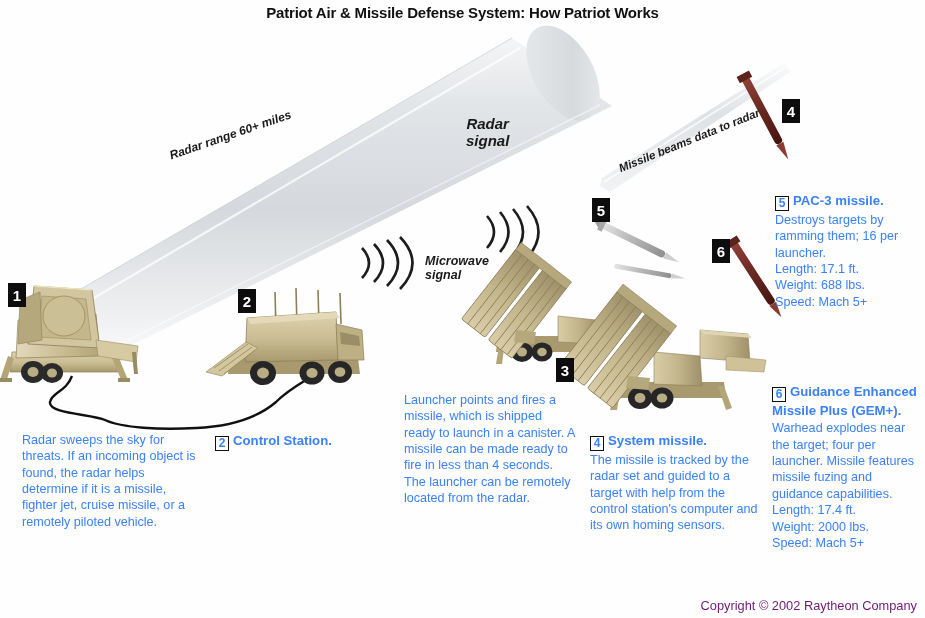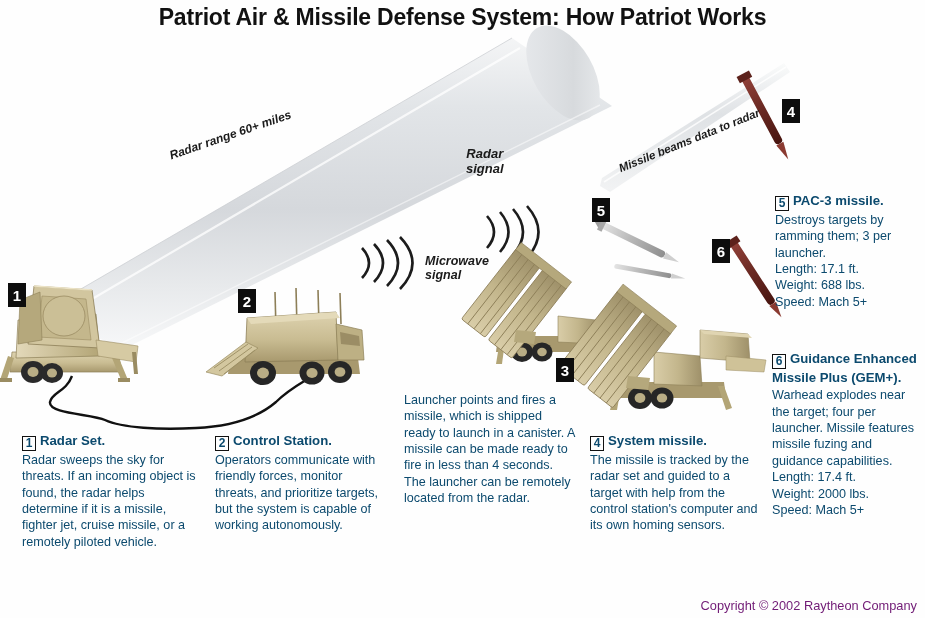"Patriot Air & Missile Defense" #title { font-size: 23px -> 15px }
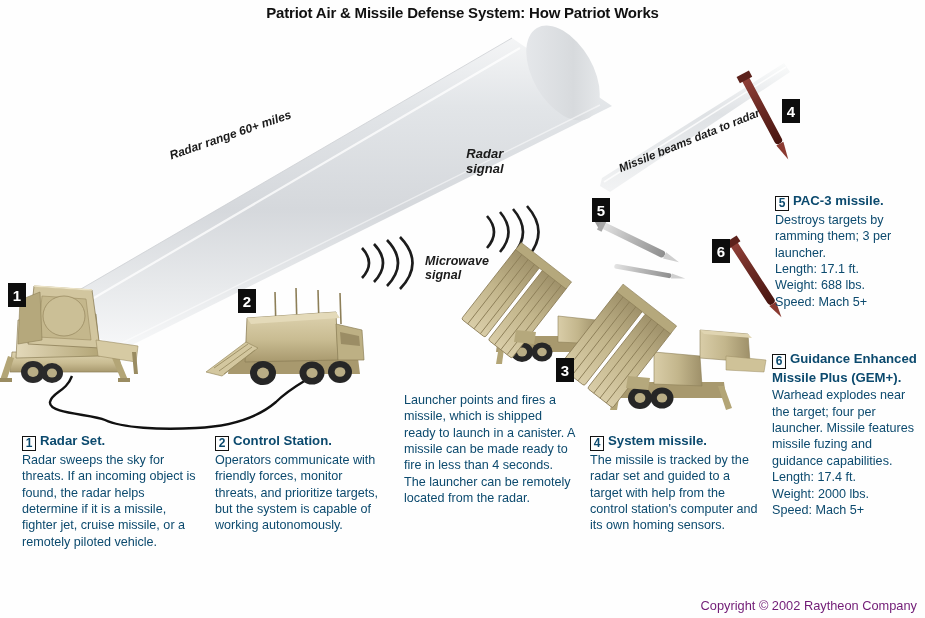"Radar" #lbl-radar-signal { font-size: 13px -> 15px; margin-top: 32px -> none }
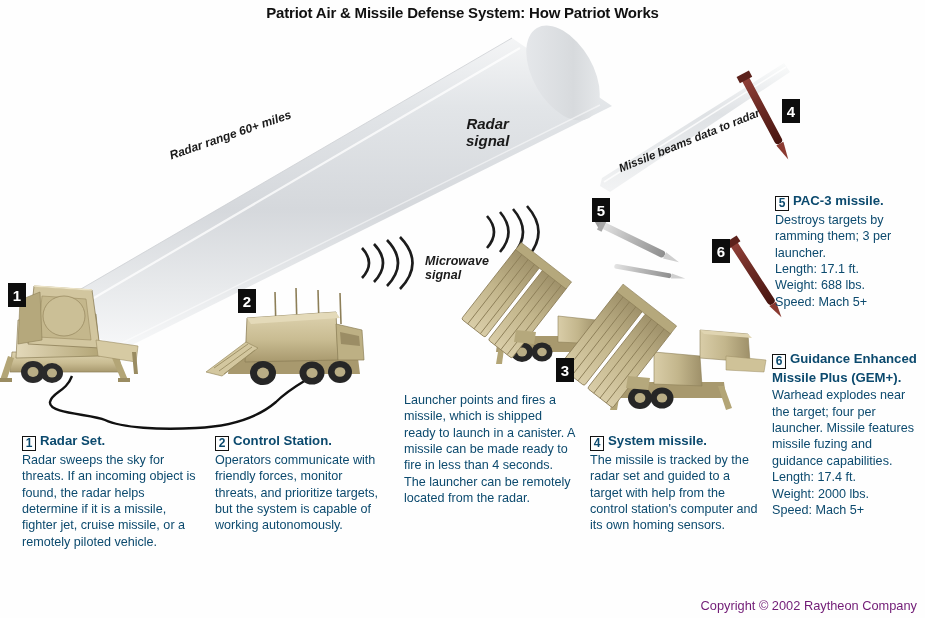"5 PAC-3 missile." .caption { color: #0c4a6e -> #3b82f6 }
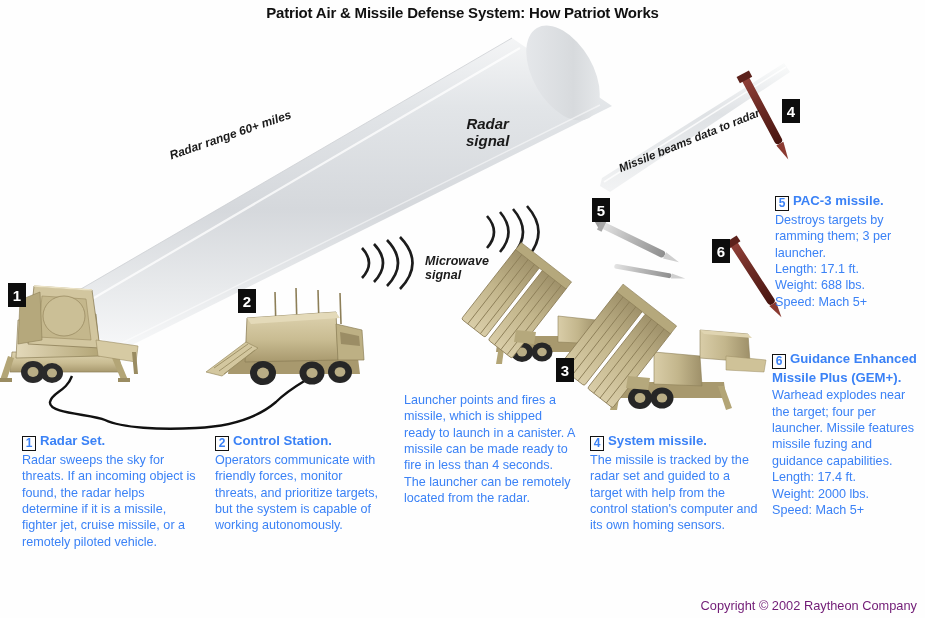"Destroys targets by ramming them;" span.cbody { text: 3 -> 16 }
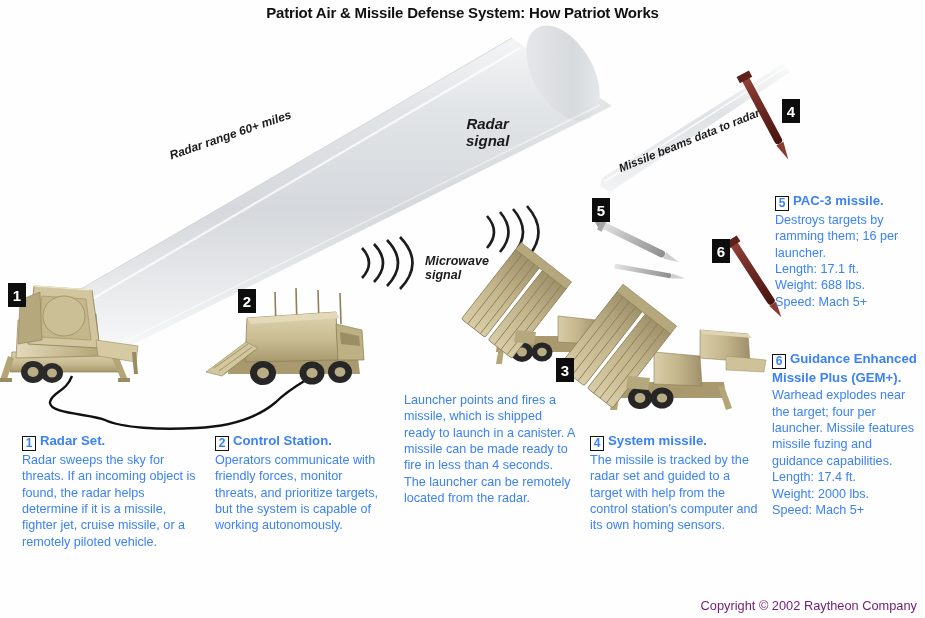"6 Guidance Enhanced Missile Plus" span.chead { margin-top: none -> 33px }
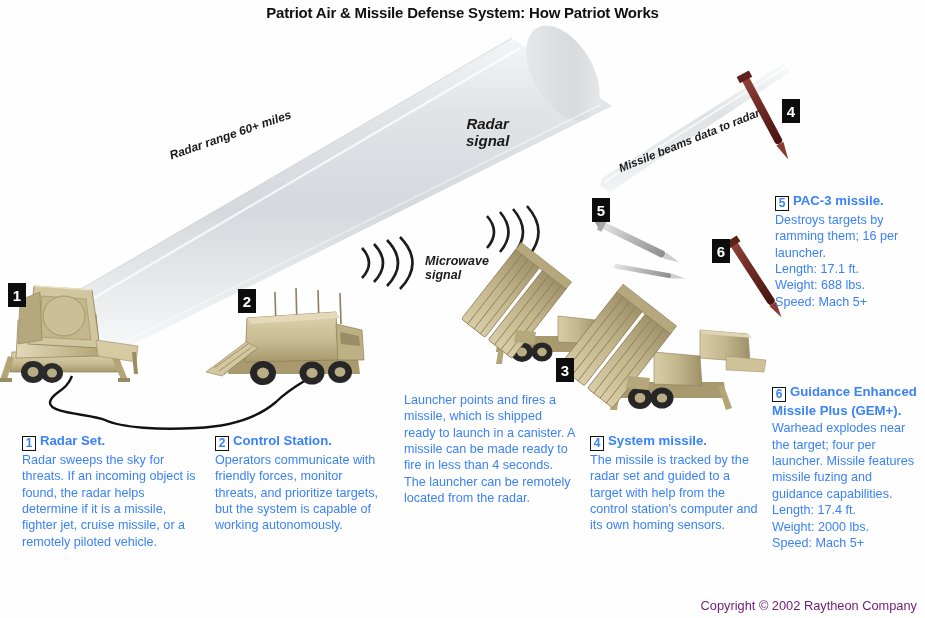"1 Radar Set." span.chead { html: <span> <span>1</span><span>Radar Set.</span> </span> -> none }
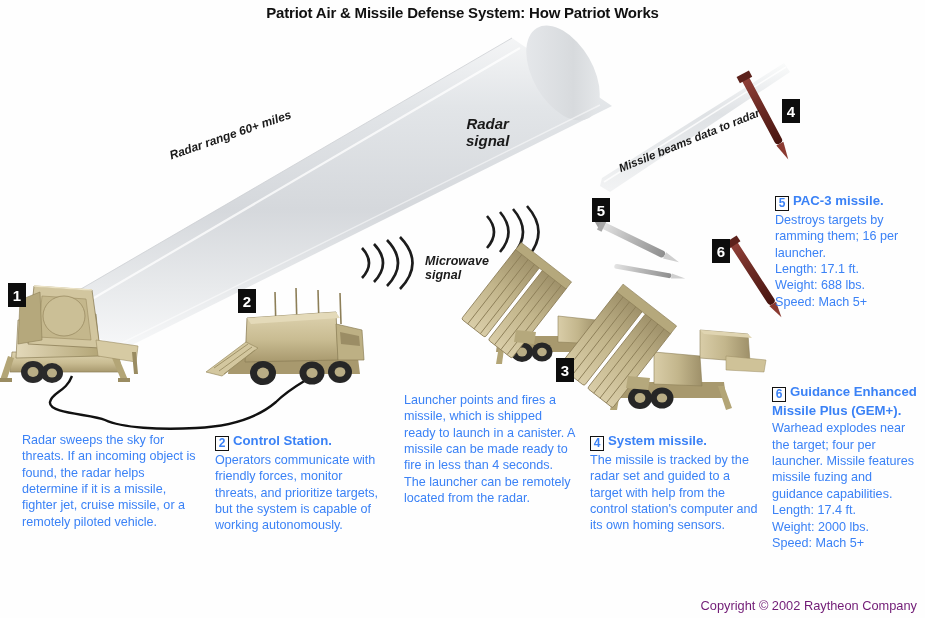"Operators communicate with friendly" span.cbody { html: <span>Operators communicate with friendly forces, monitor threats, and prioritize targets, but the system is capable of working autonomously.</span> -> none }
